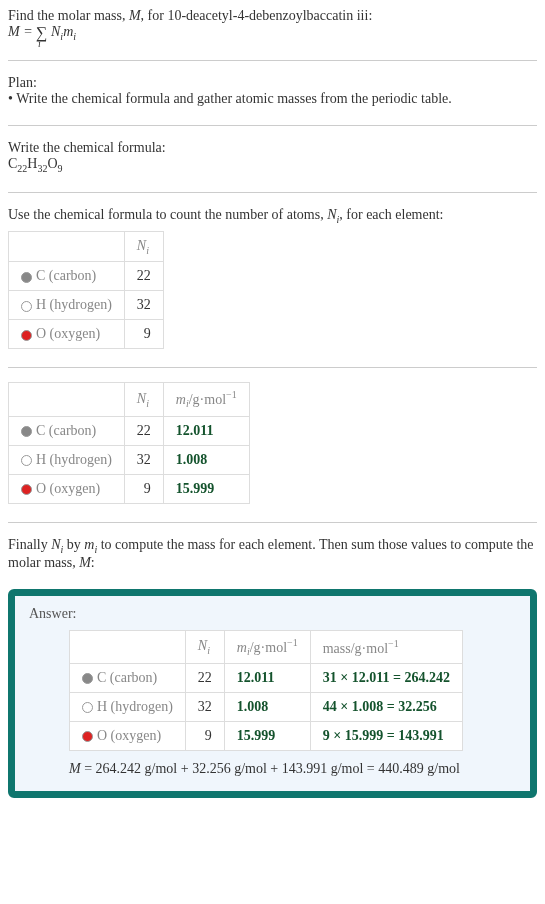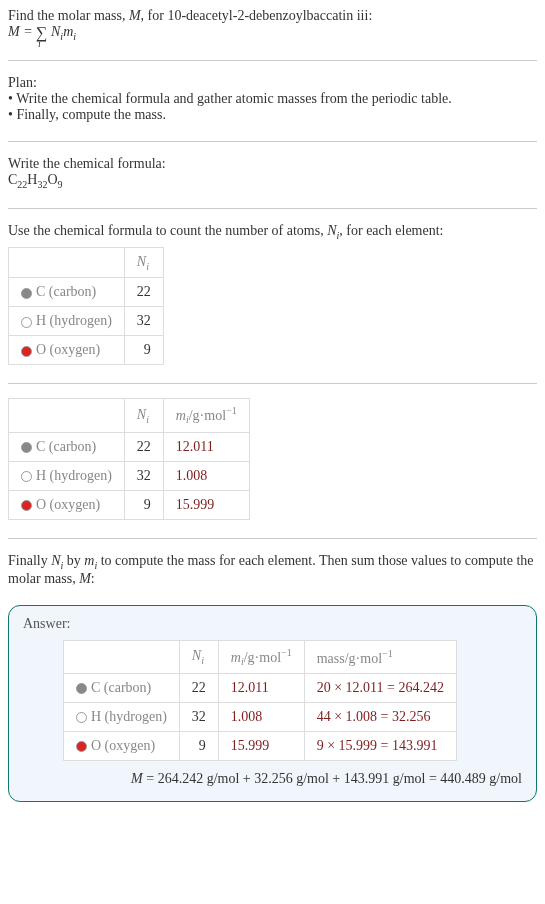", for 10-deacetyl-2-debenzoylbaccatin" span { text: 10-deacetyl-2-debenzoylbaccatin -> 10-deacetyl-4-debenzoylbaccatin }
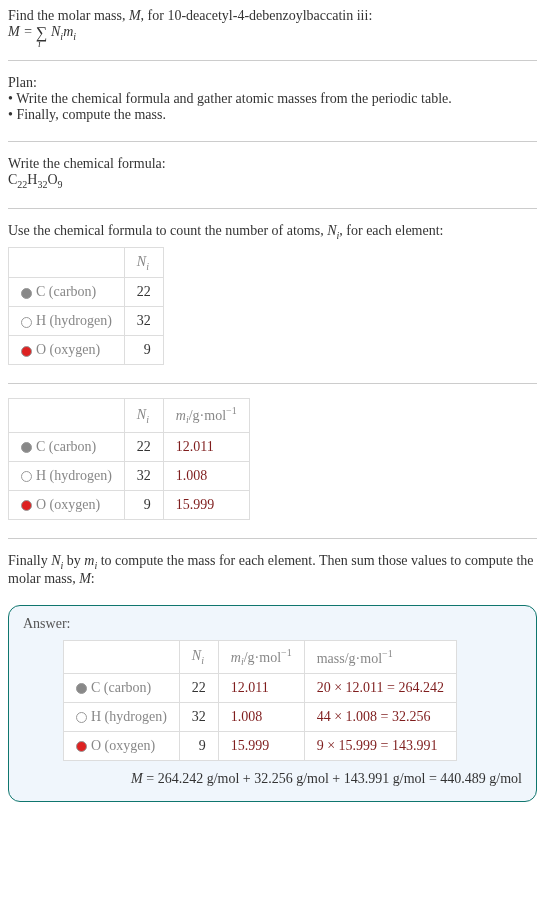"• Finally, compute the mass." span.plan-item { html: <span>• Finally, compute the mass.</span> -> none }
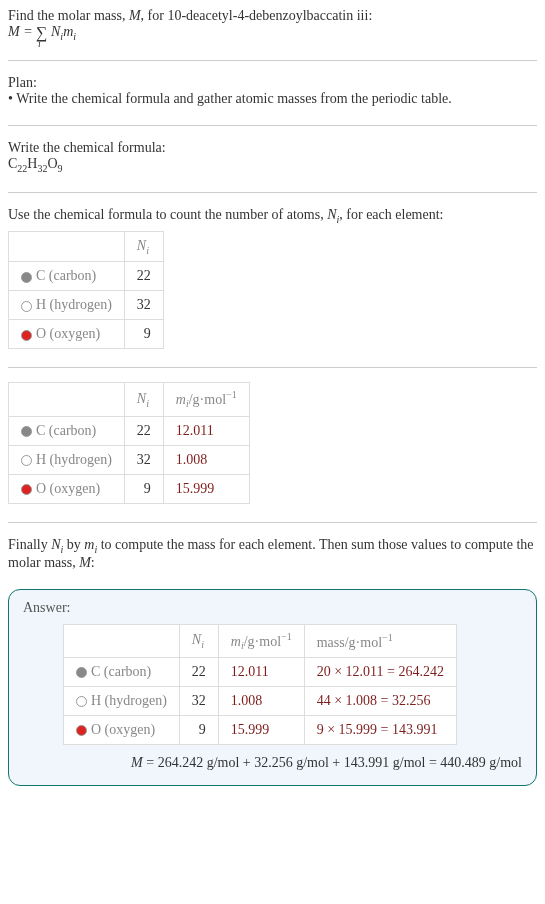"12.011" td.val { color: #7f1d1d -> #14532d; font-weight: none -> bold }
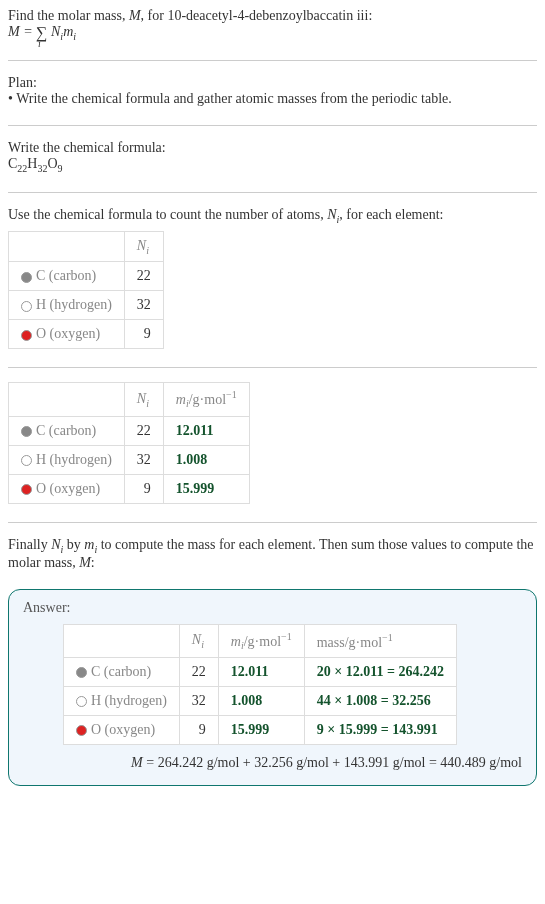"Answer:" .answer-box { border: 1px solid #0f766e -> 7px solid #0f766e; border-radius: 12px -> 6px }
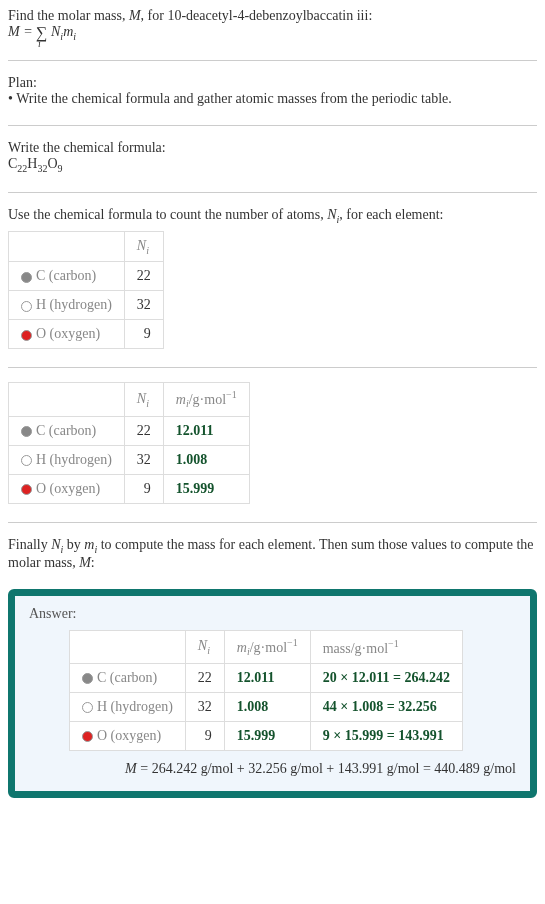"20 × 12.011 = 264.242" td.val { text: 20 -> 31 }
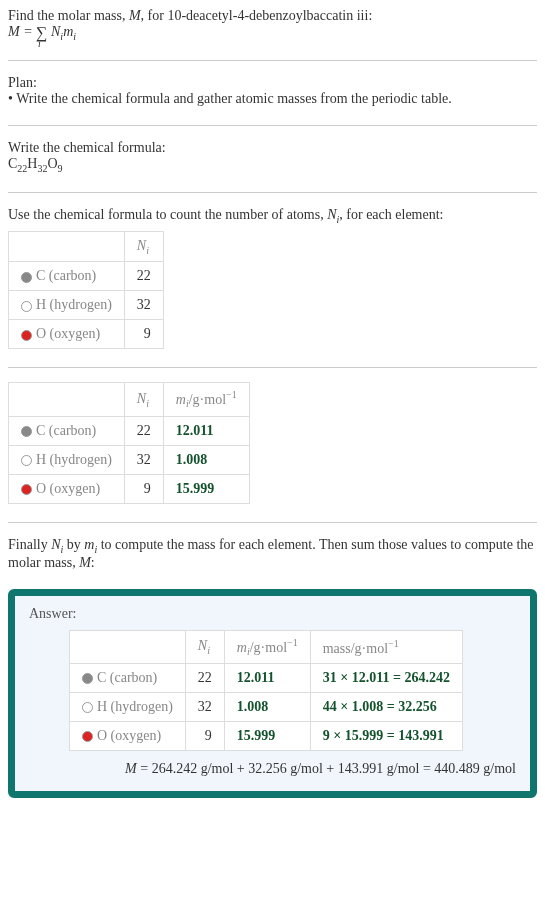"M = 264.242 g/mol +" .final-eq { text-align: right -> none }
